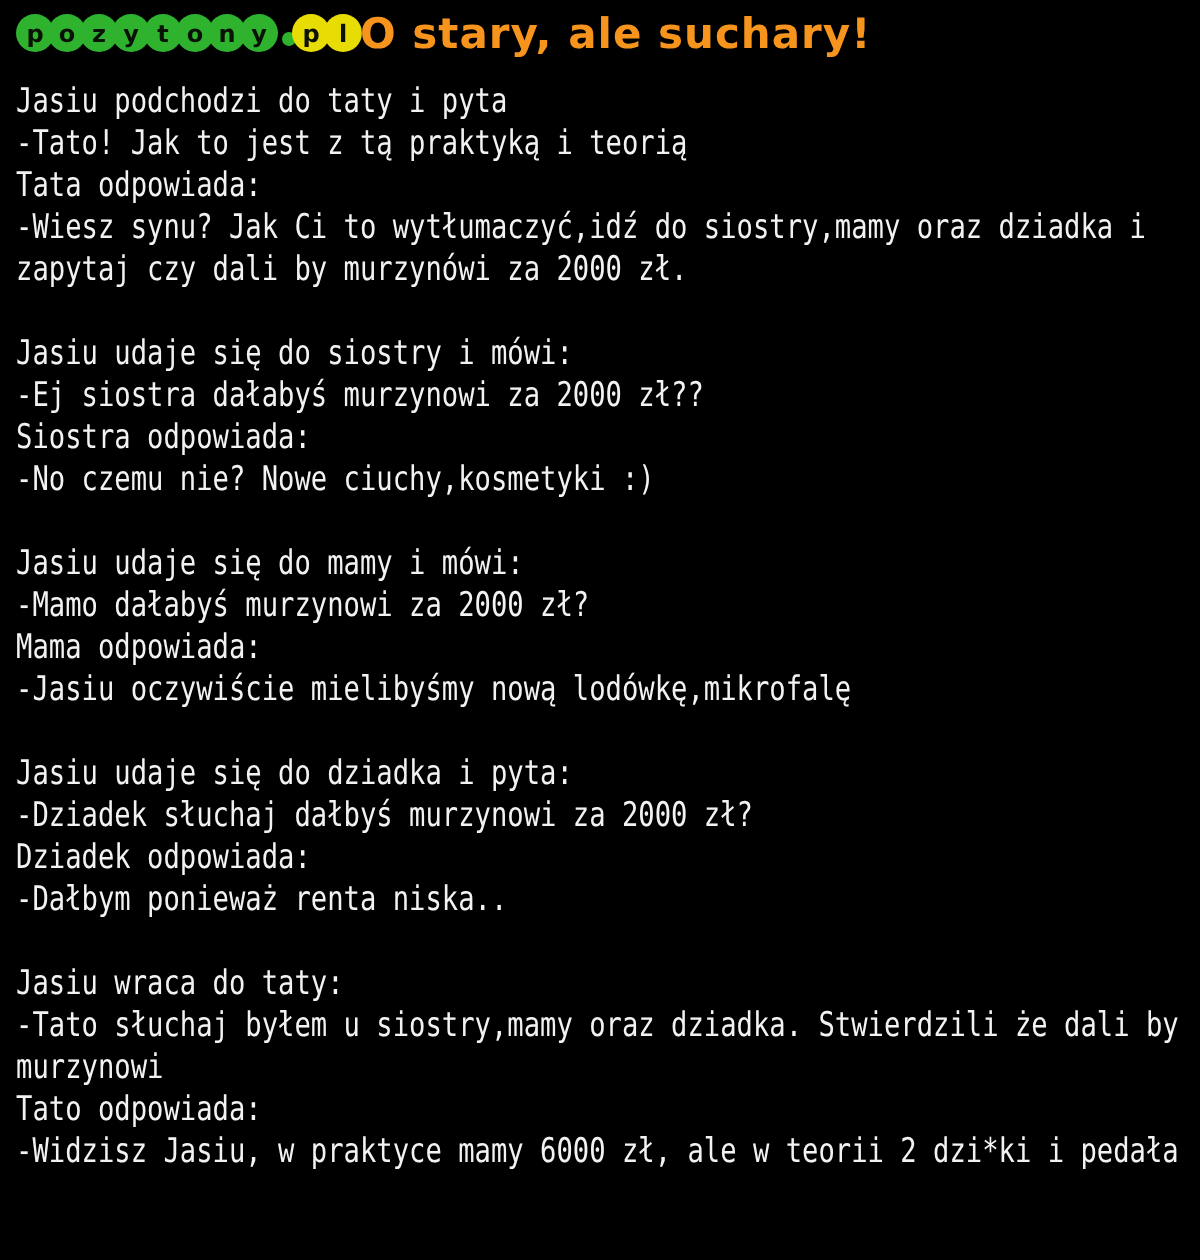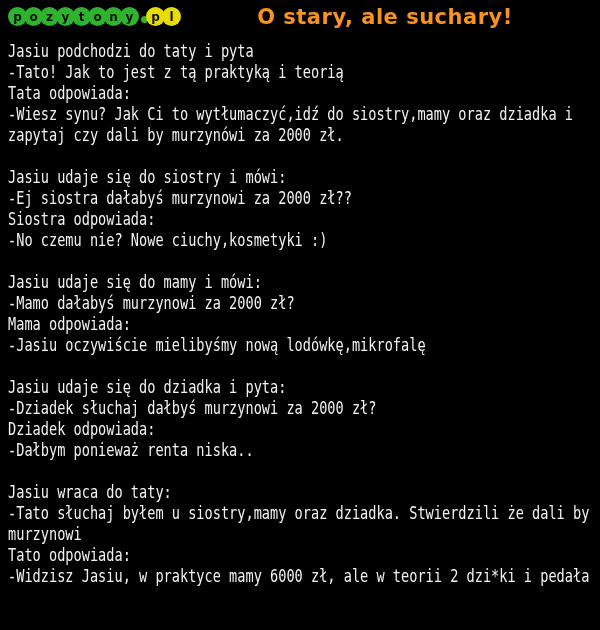"O stary, ale suchary!" .title { text-align: center -> left }
